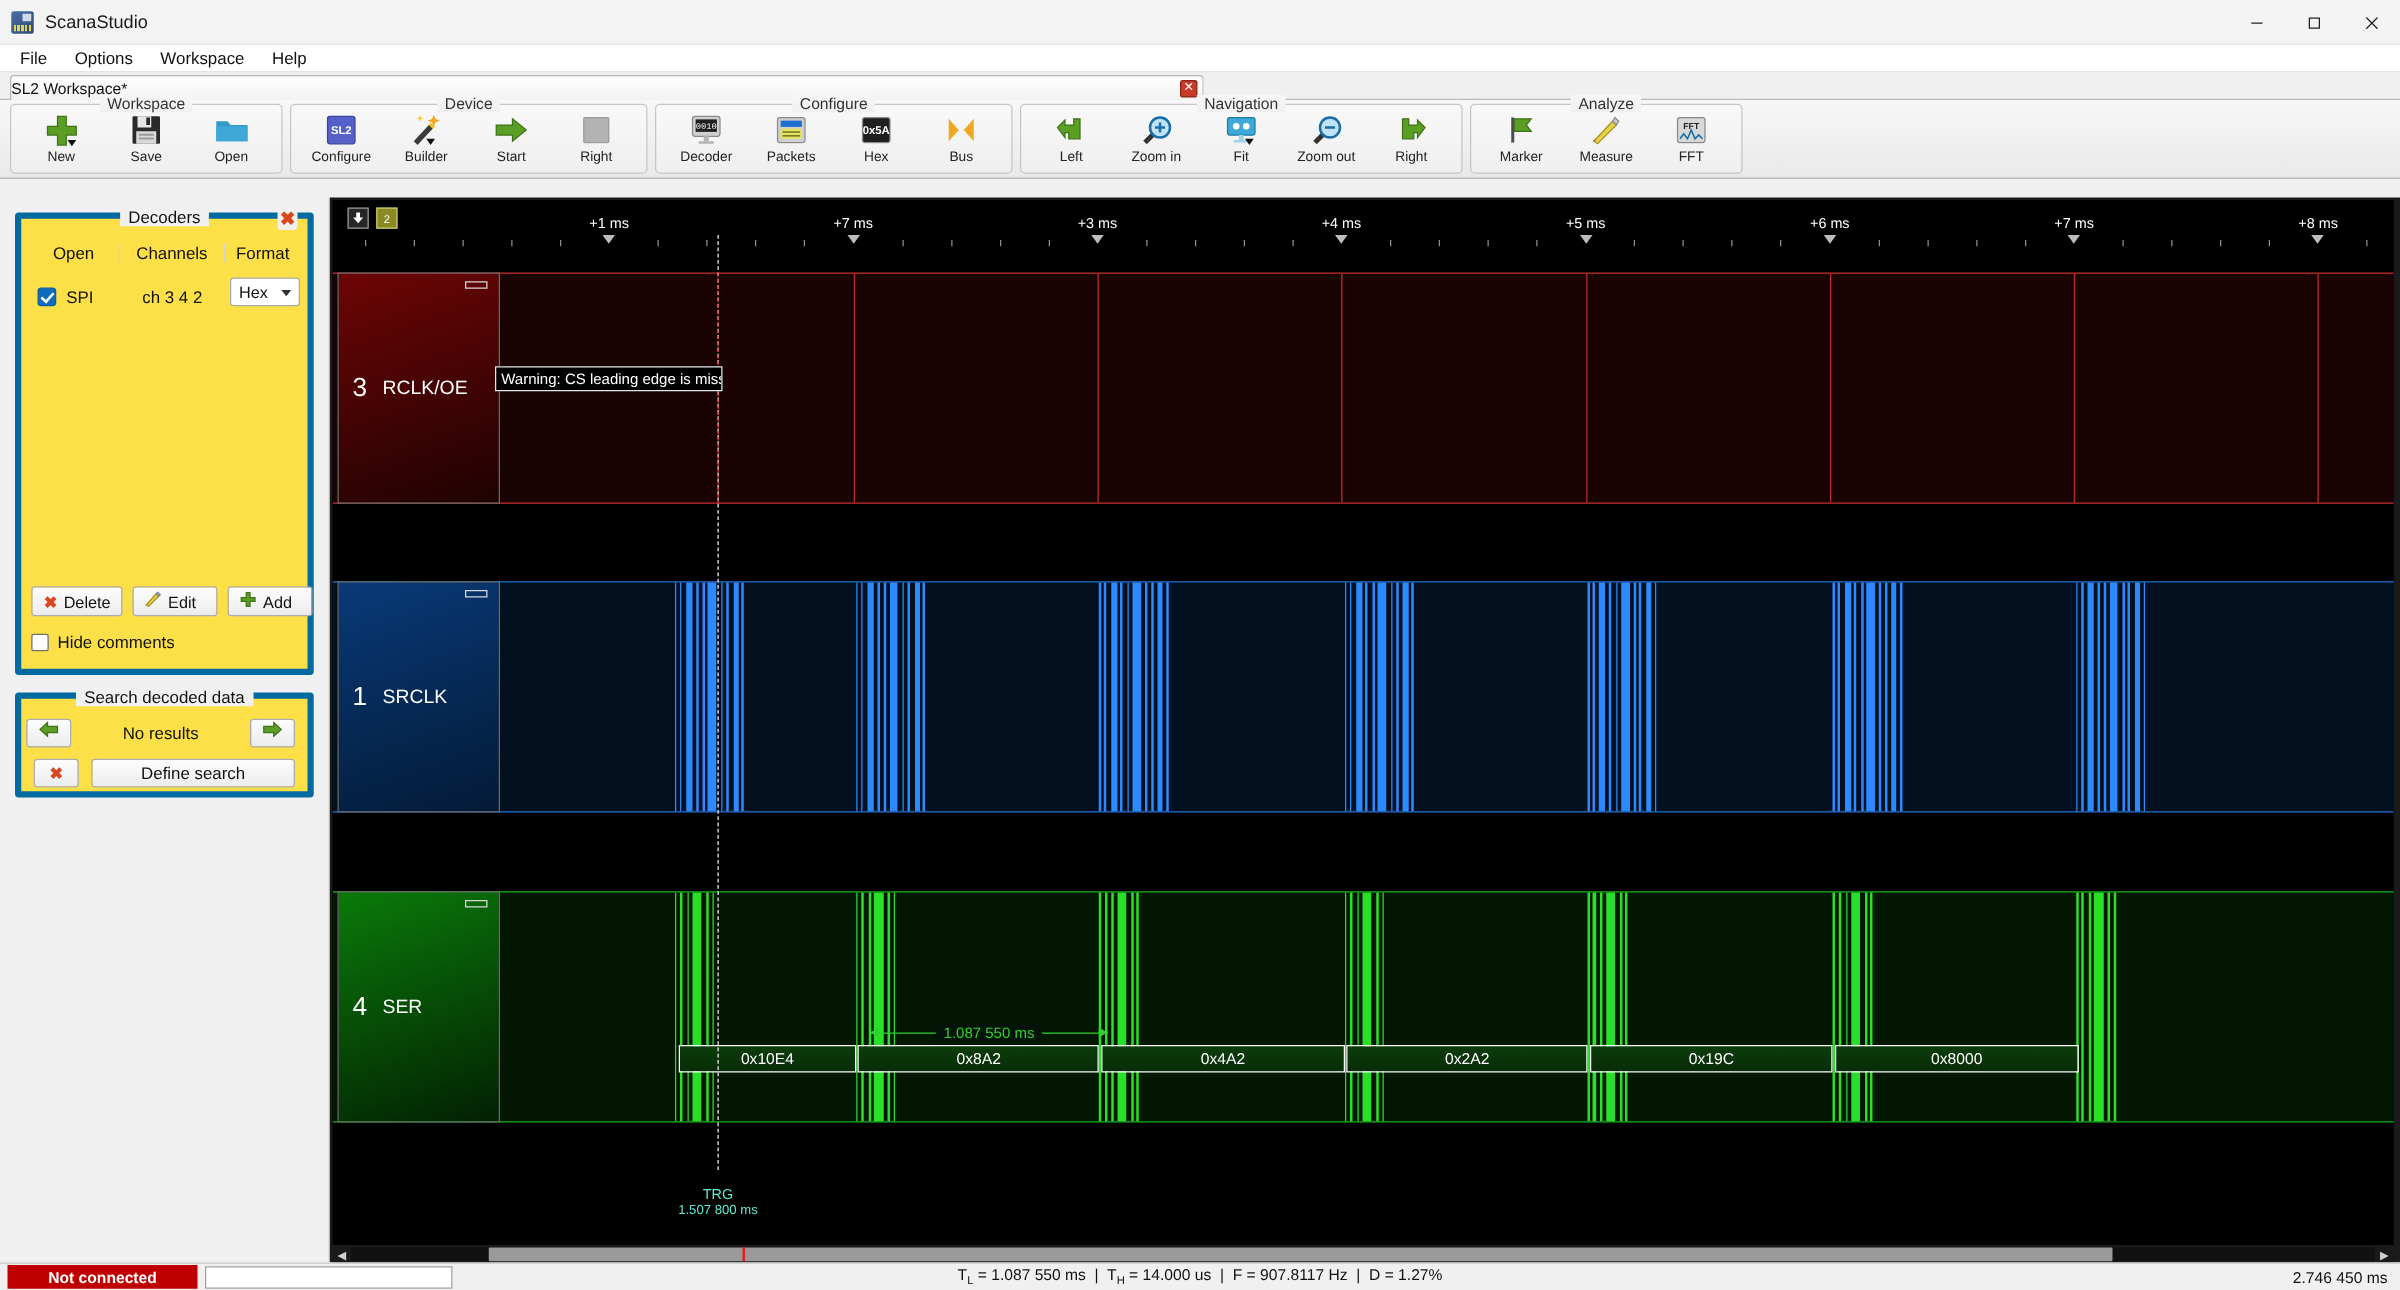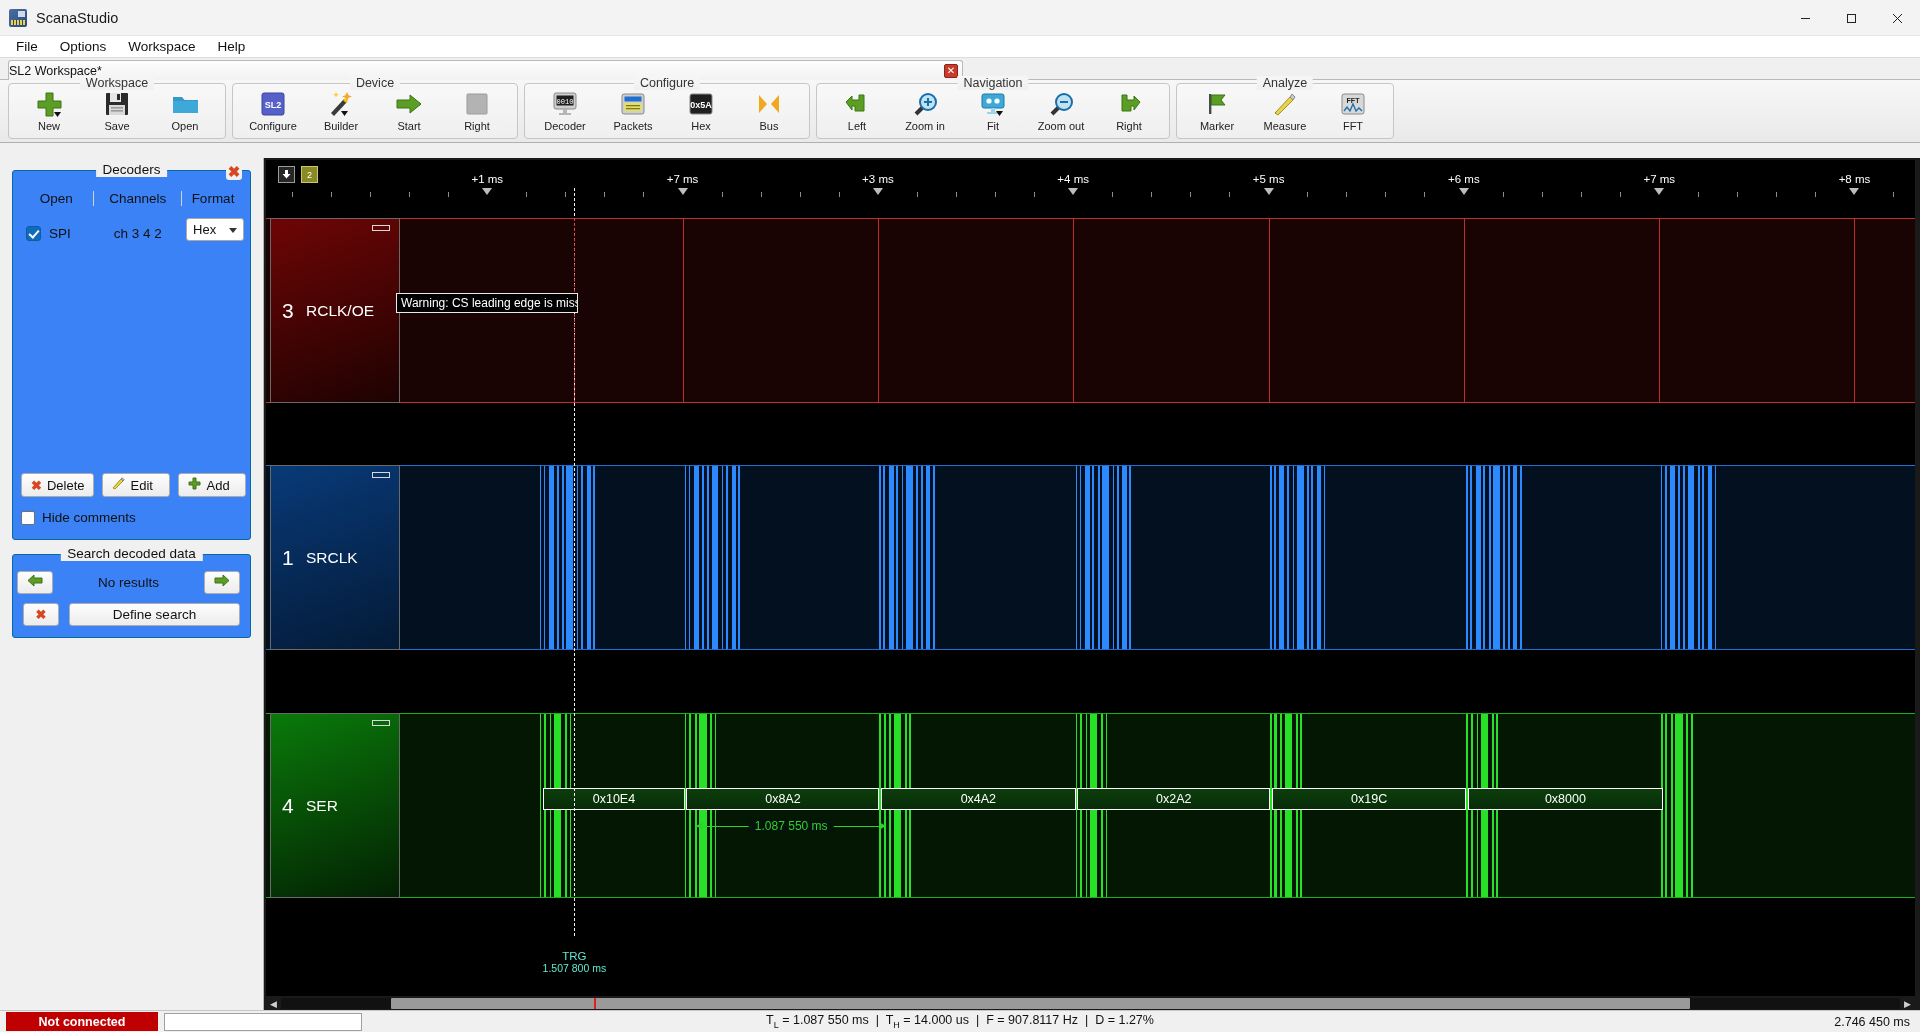"Decoders" .gbox { background: #3b82f6 -> #fde047; border: 1px solid #0369a1 -> 5px solid #0369a1 }
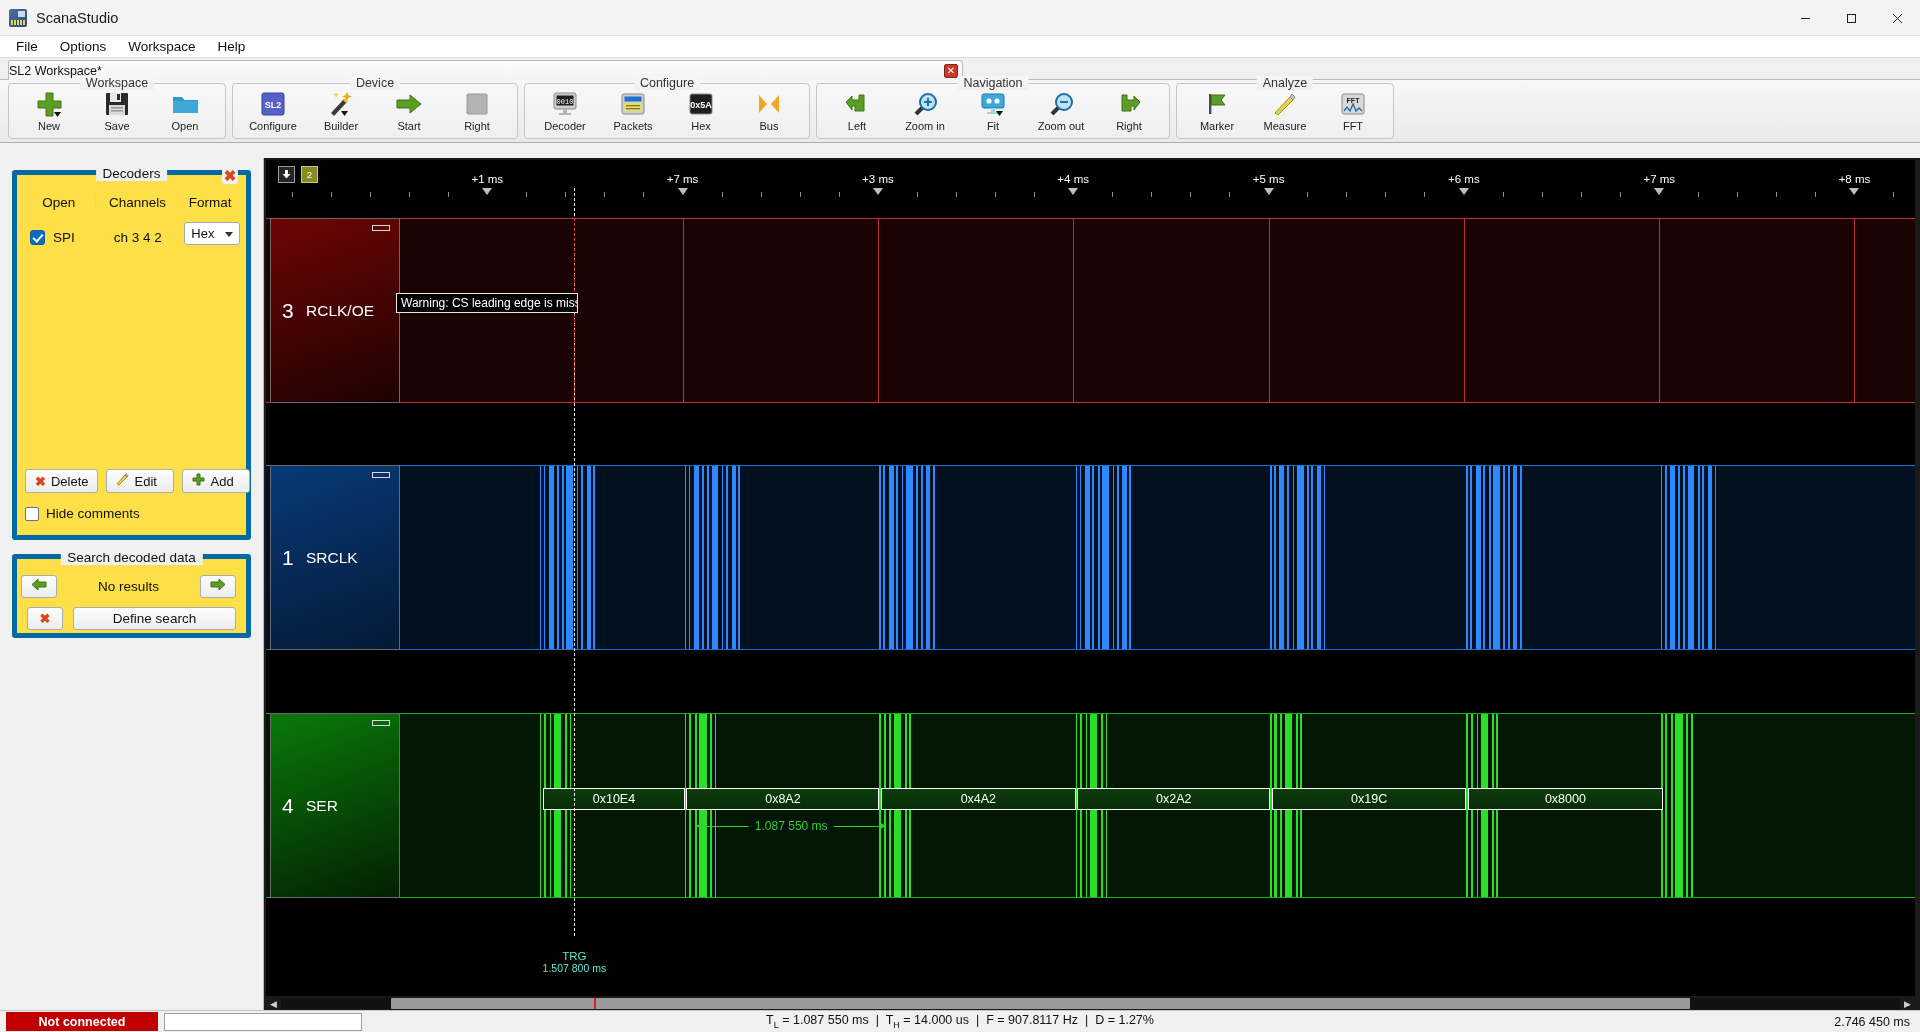"0x10E4" .pkt-band { margin-top: none -> 48px }
